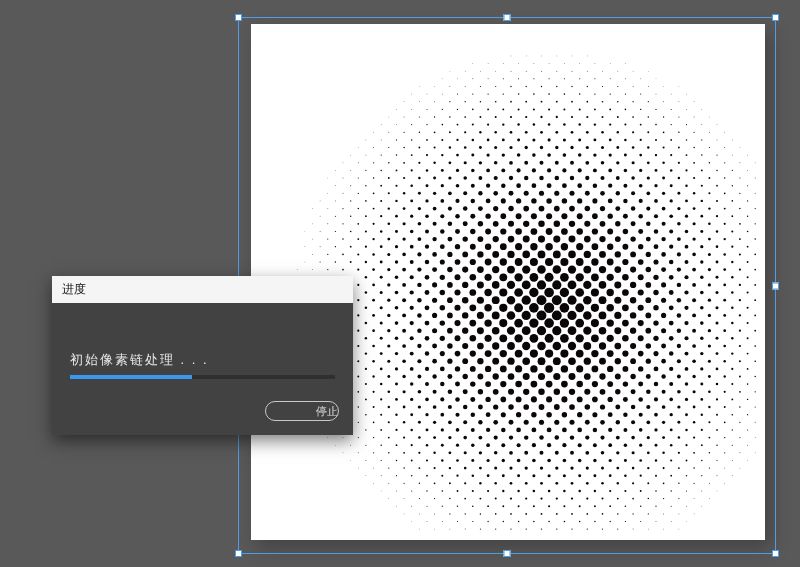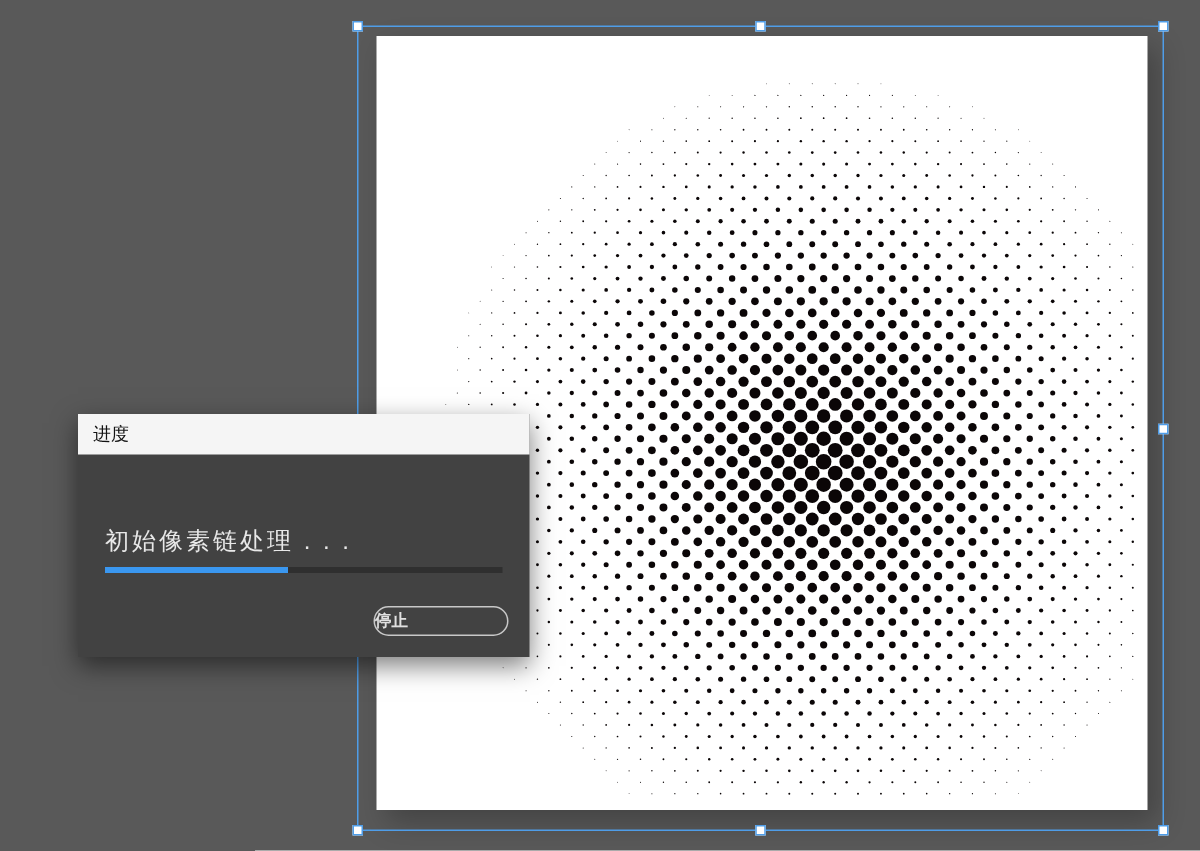"初始像素链处理 . . ." .status-text { font-size: 16px -> 13px }
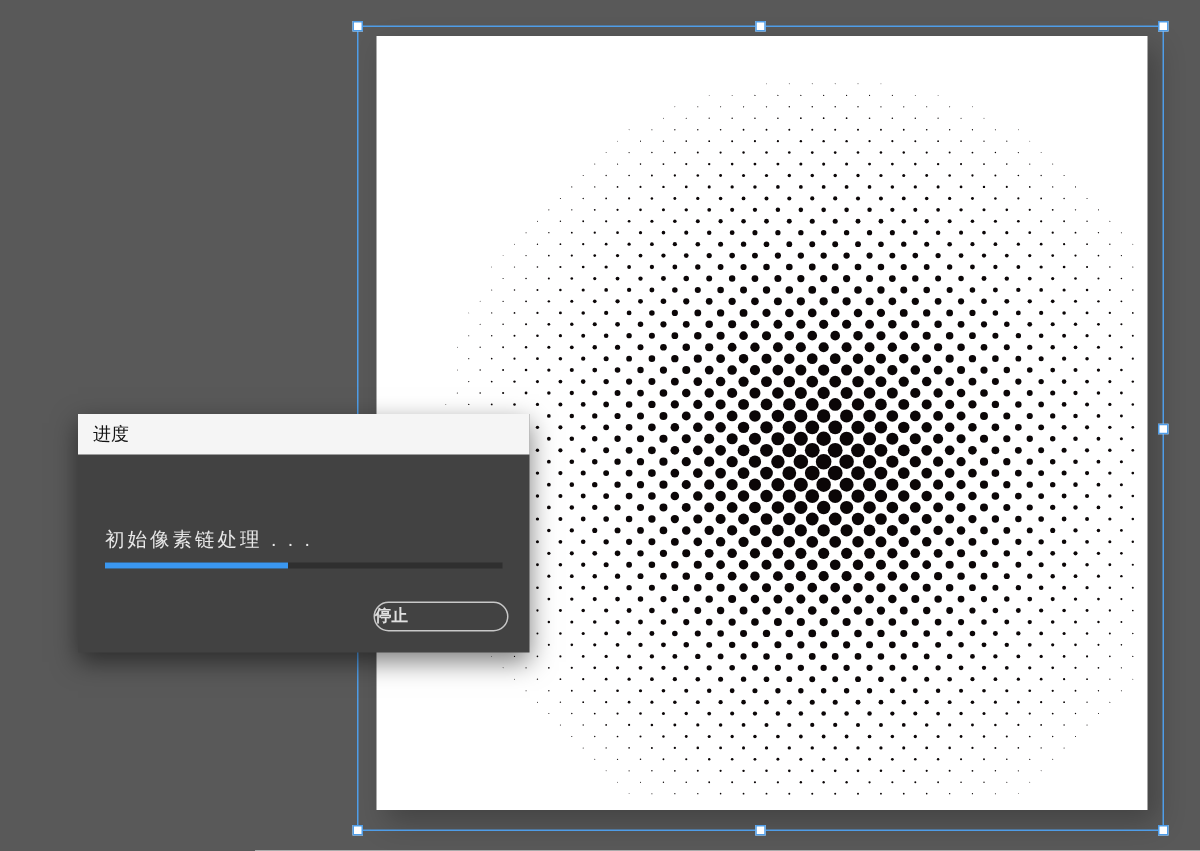"停止" .btn-stop { font-weight: bold -> none; text-align: left -> right; width: 90px -> 74px }
